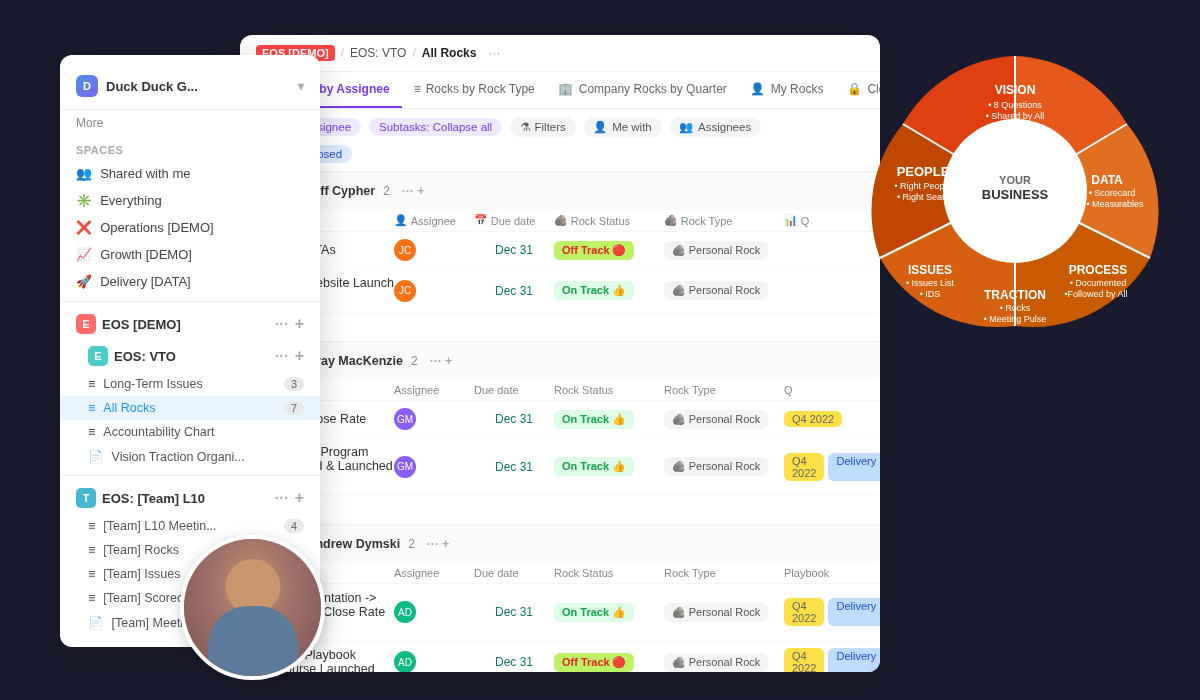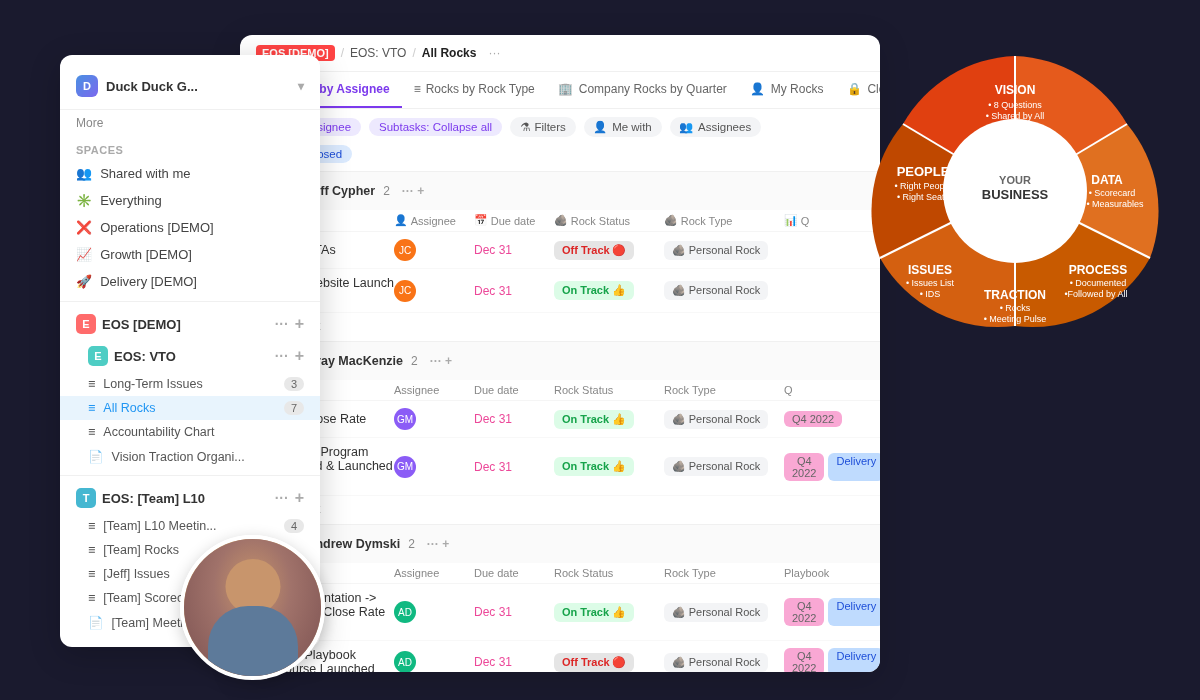"Dec 31" .date-cell { color: #ec4899 -> #0f766e; text-align: none -> center }
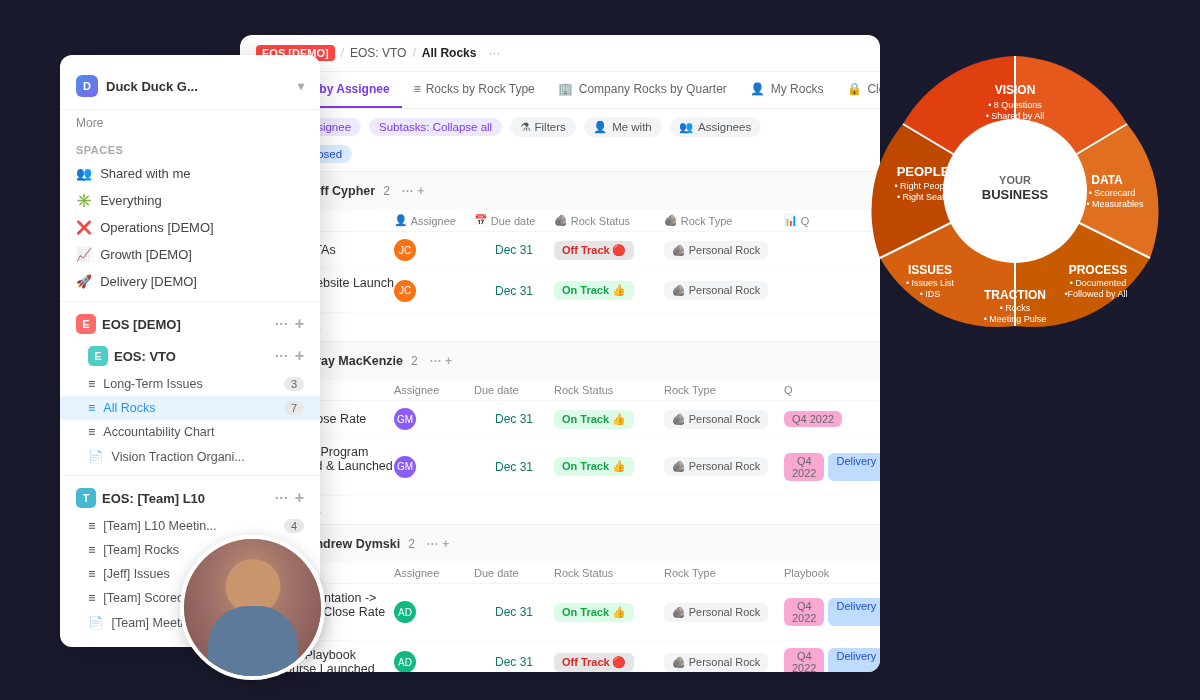"Off Track 🔴" .status-off-track { background: #e5e5e5 -> #bef264 }
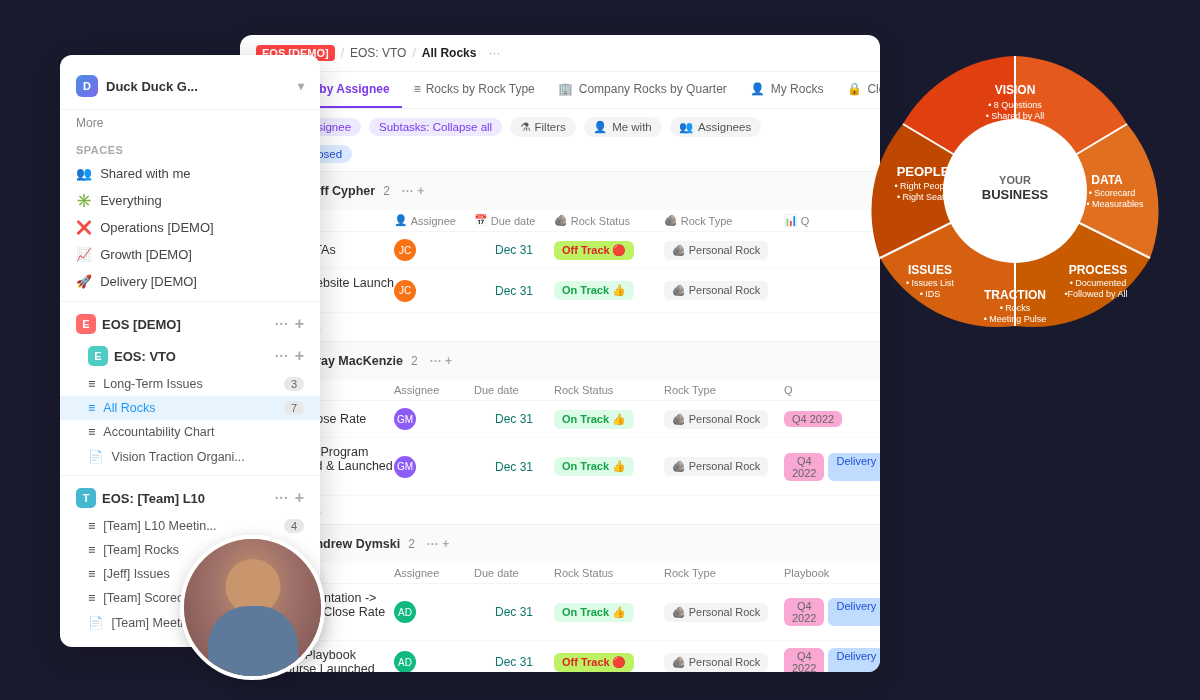"Delivery [DEMO]" span { text: DEMO -> DATA }
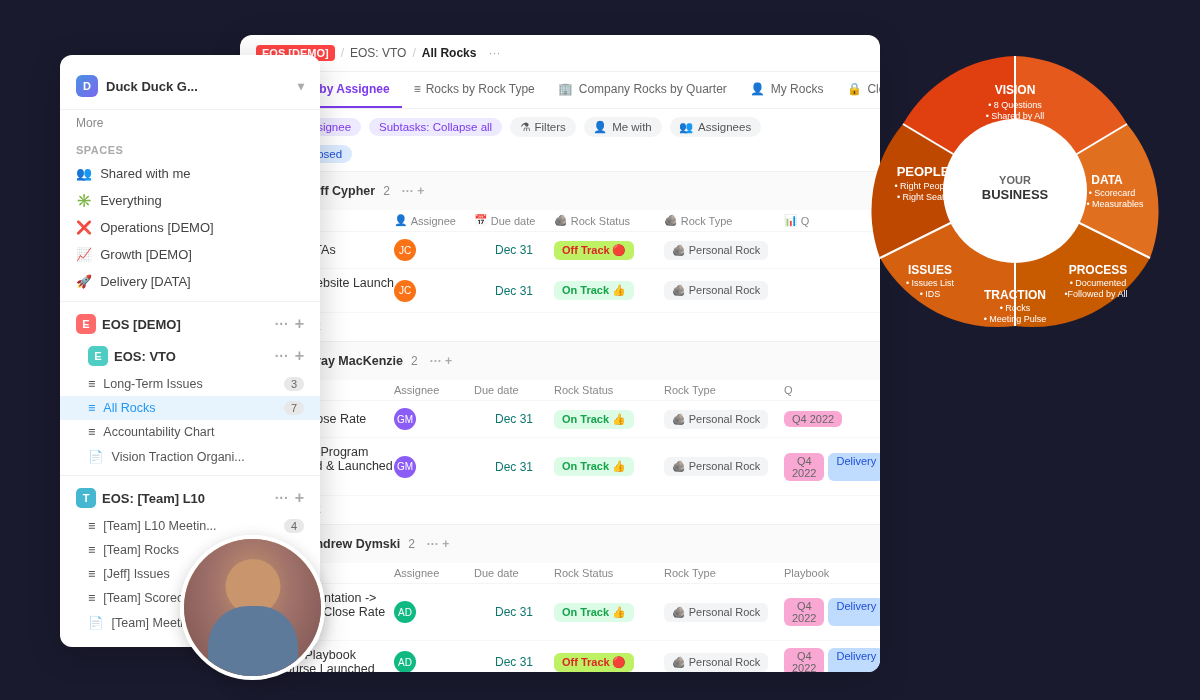"Q4 2022" .quarter-badge { background: #f9a8d4 -> #fde047; text-align: center -> none }
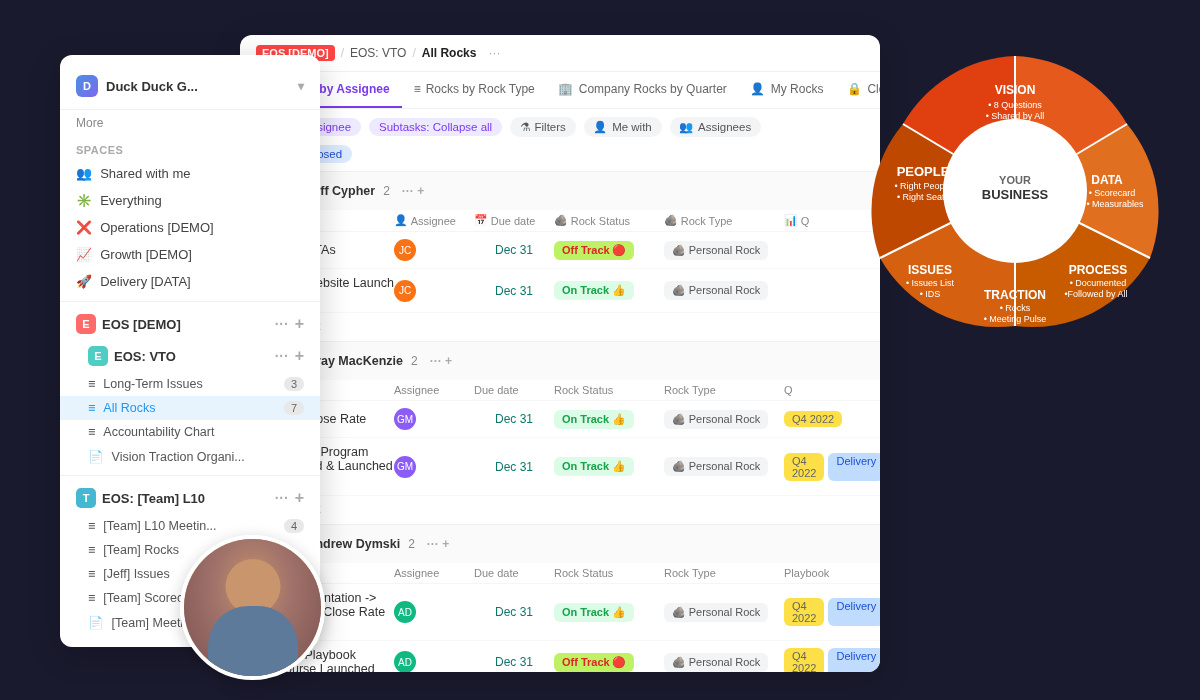"[Jeff] Issues" span { text: Jeff -> Team }
